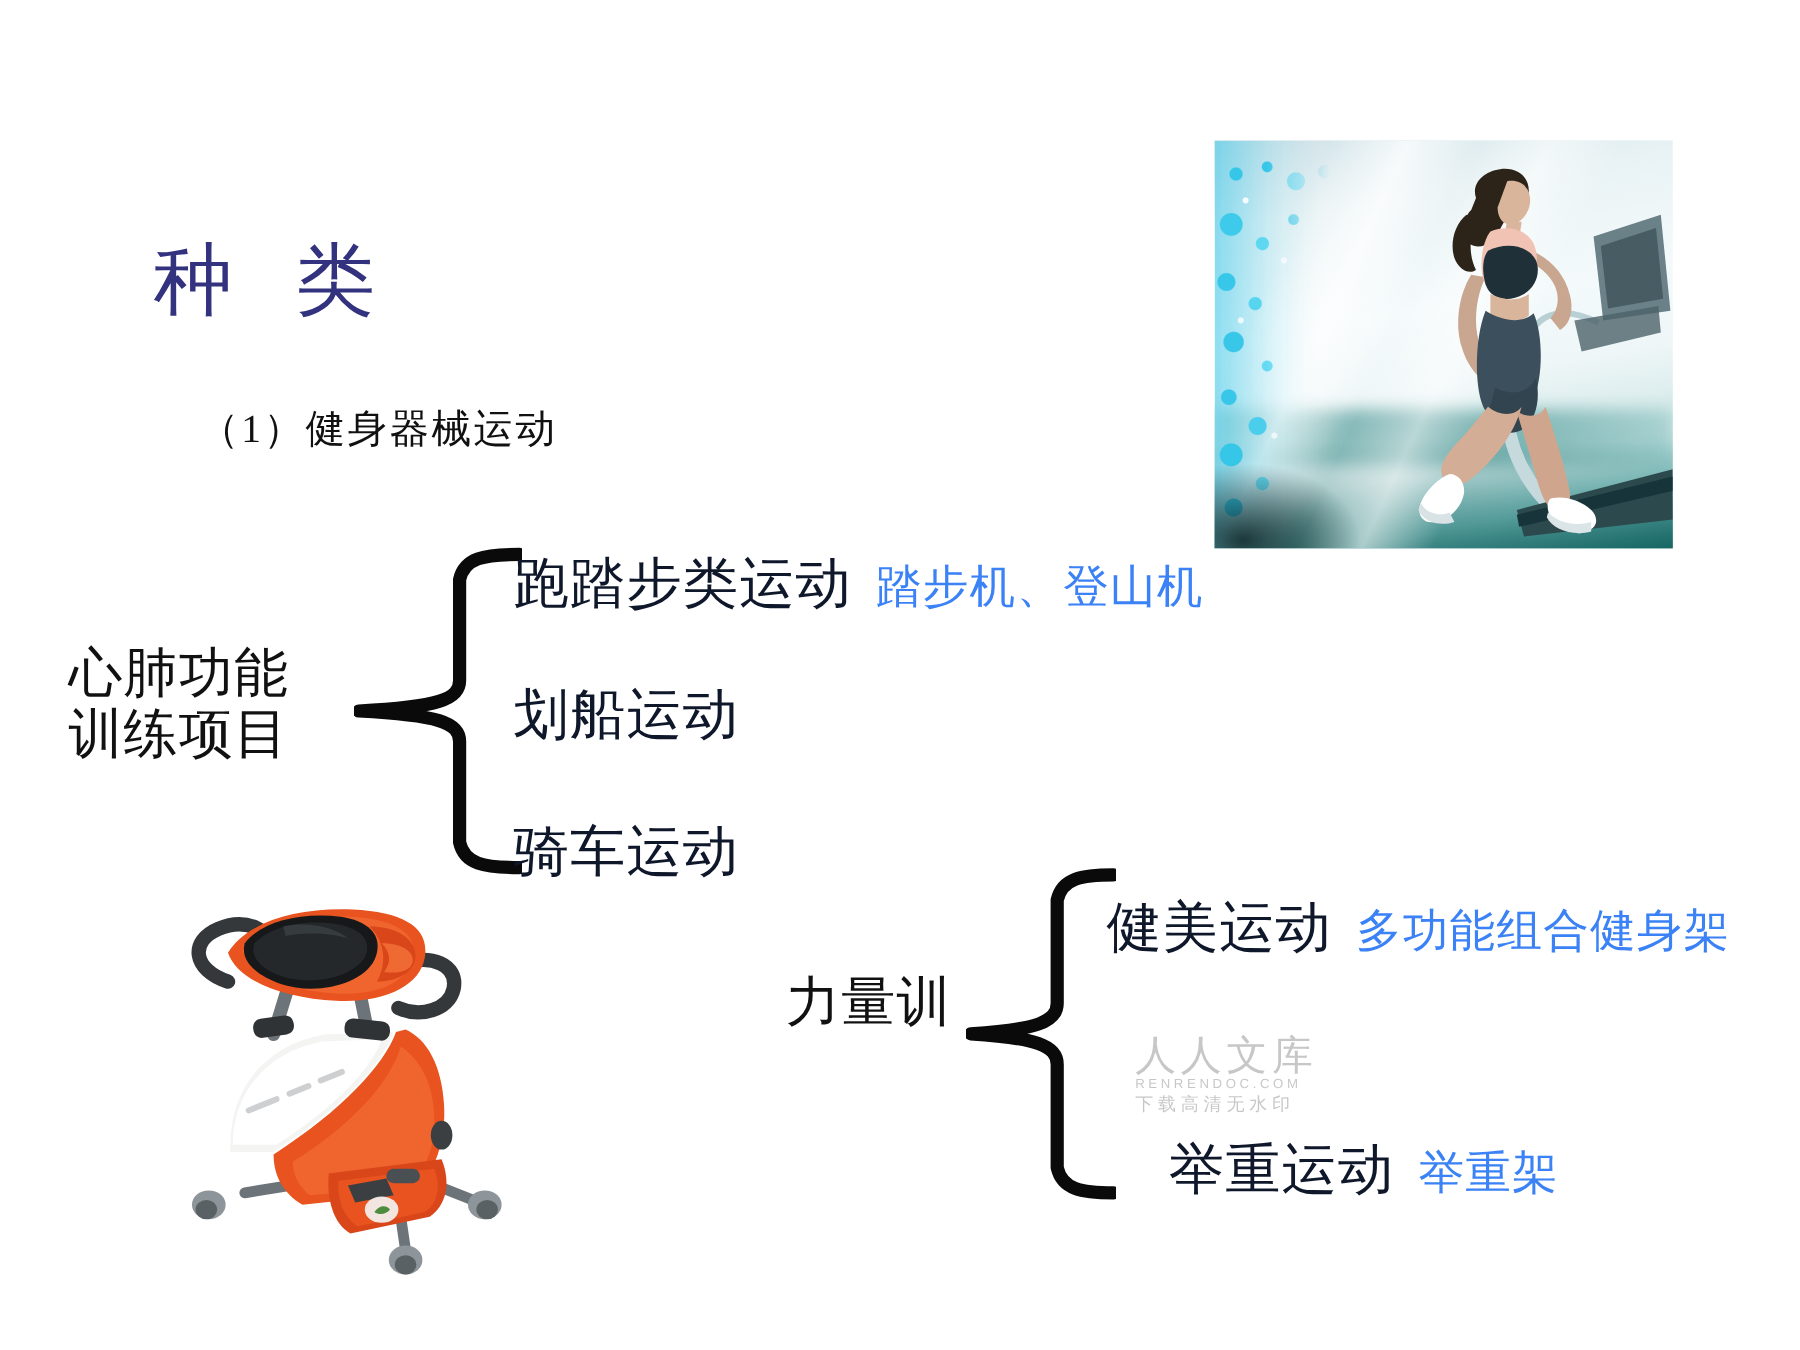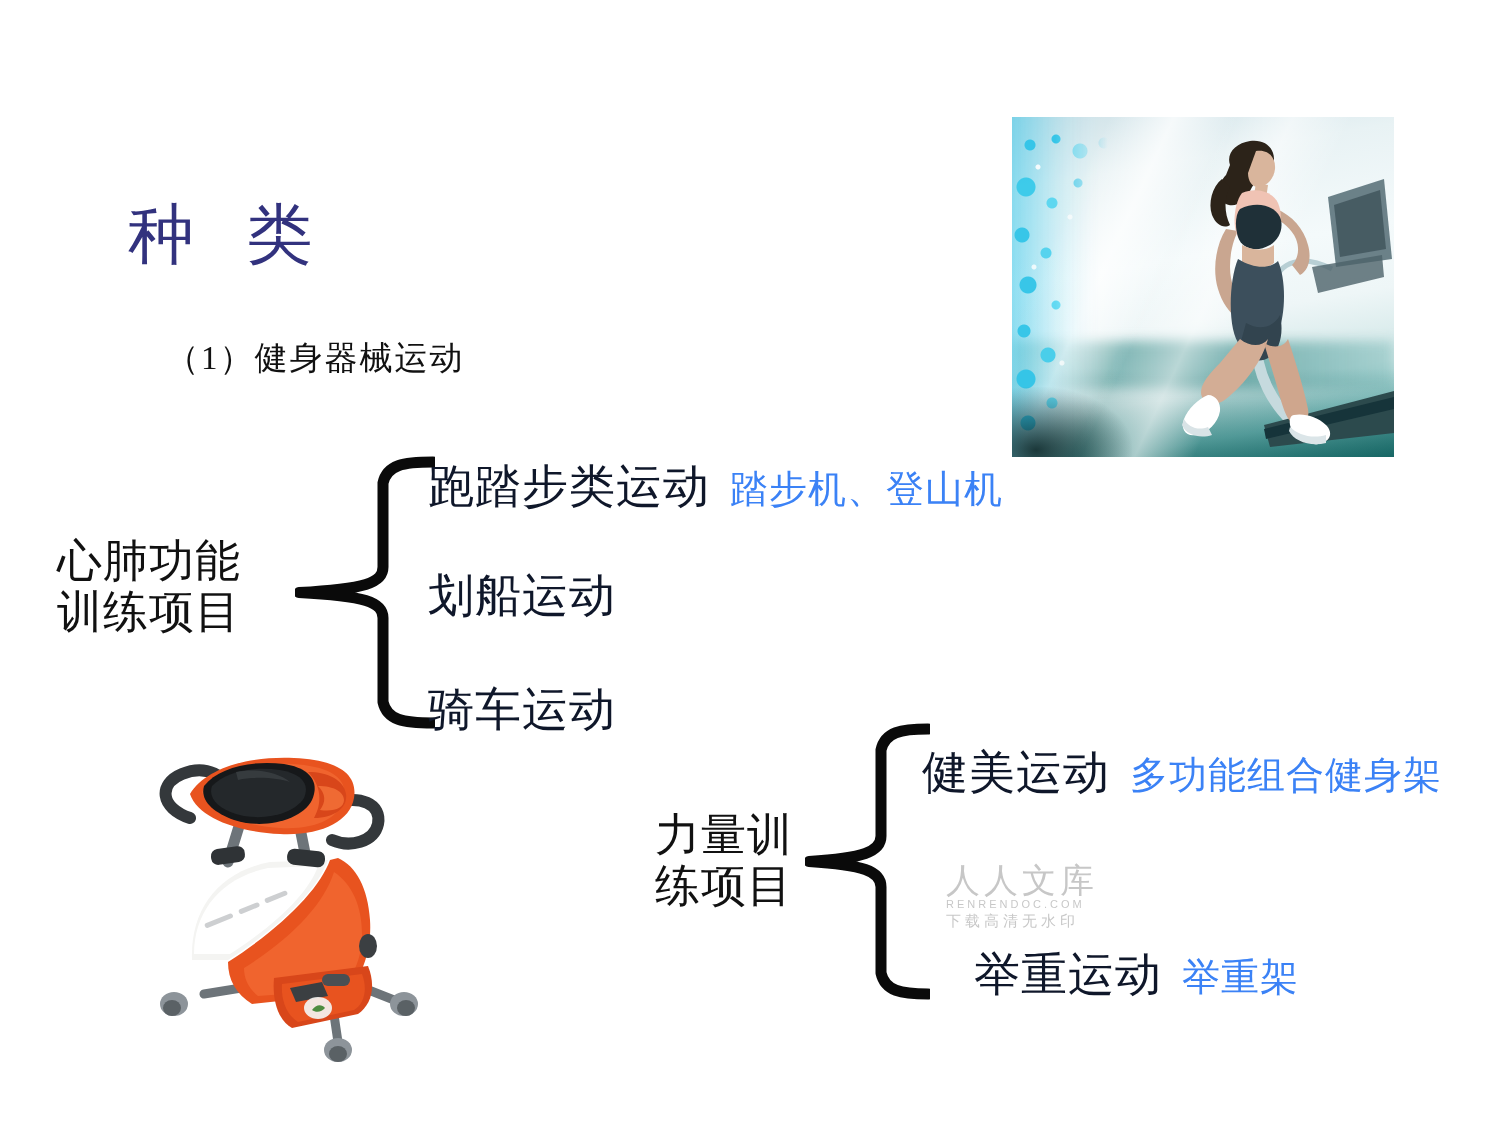"练项目" div { html: <div>练项目</div> -> none }
